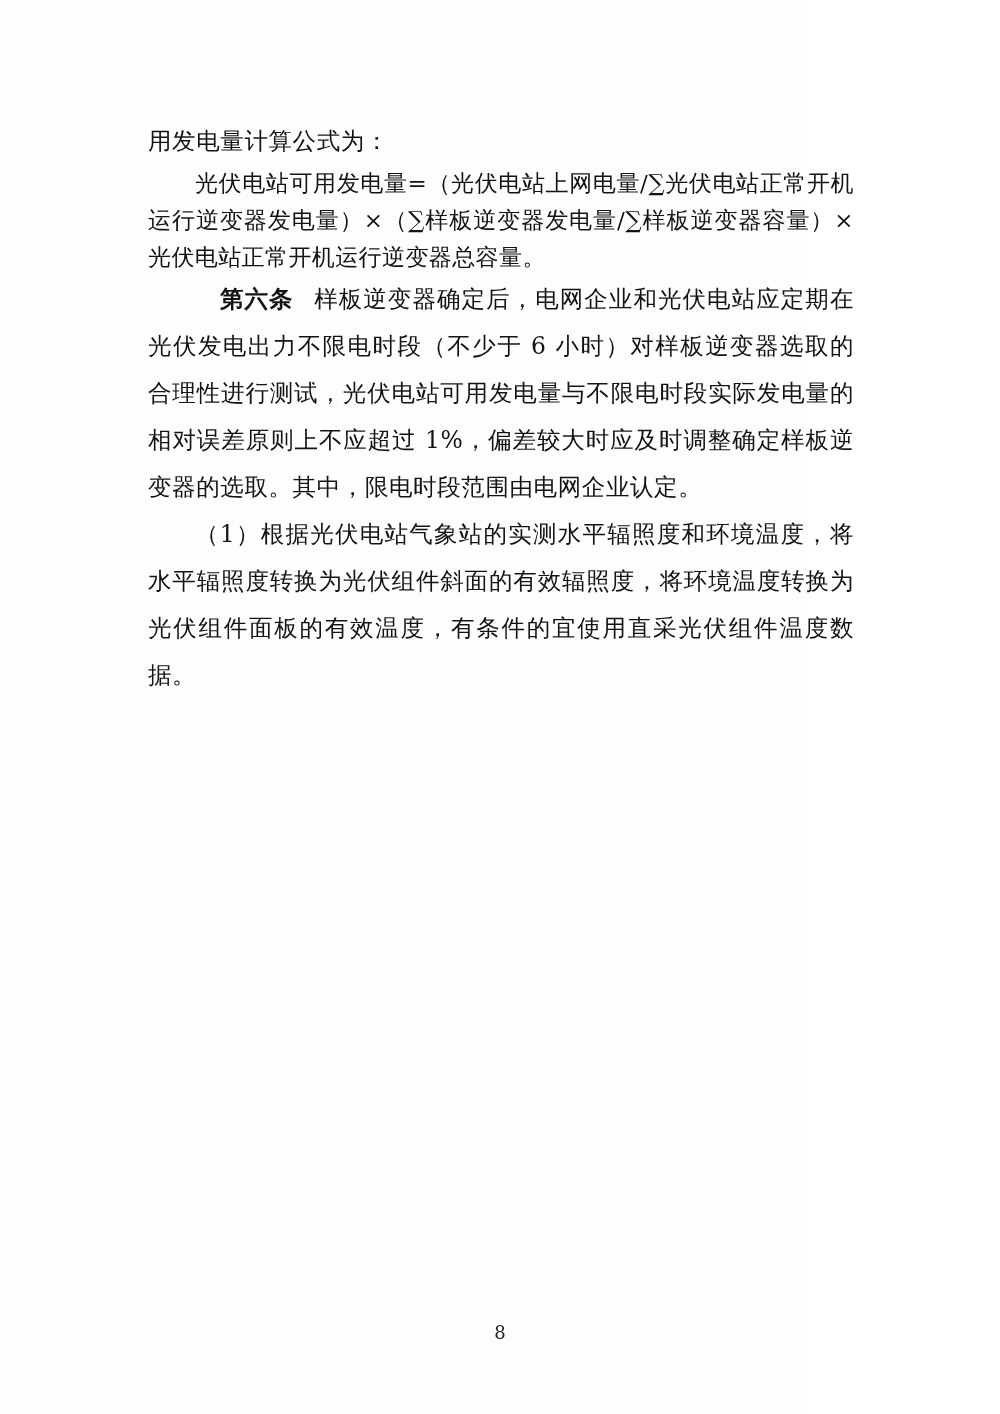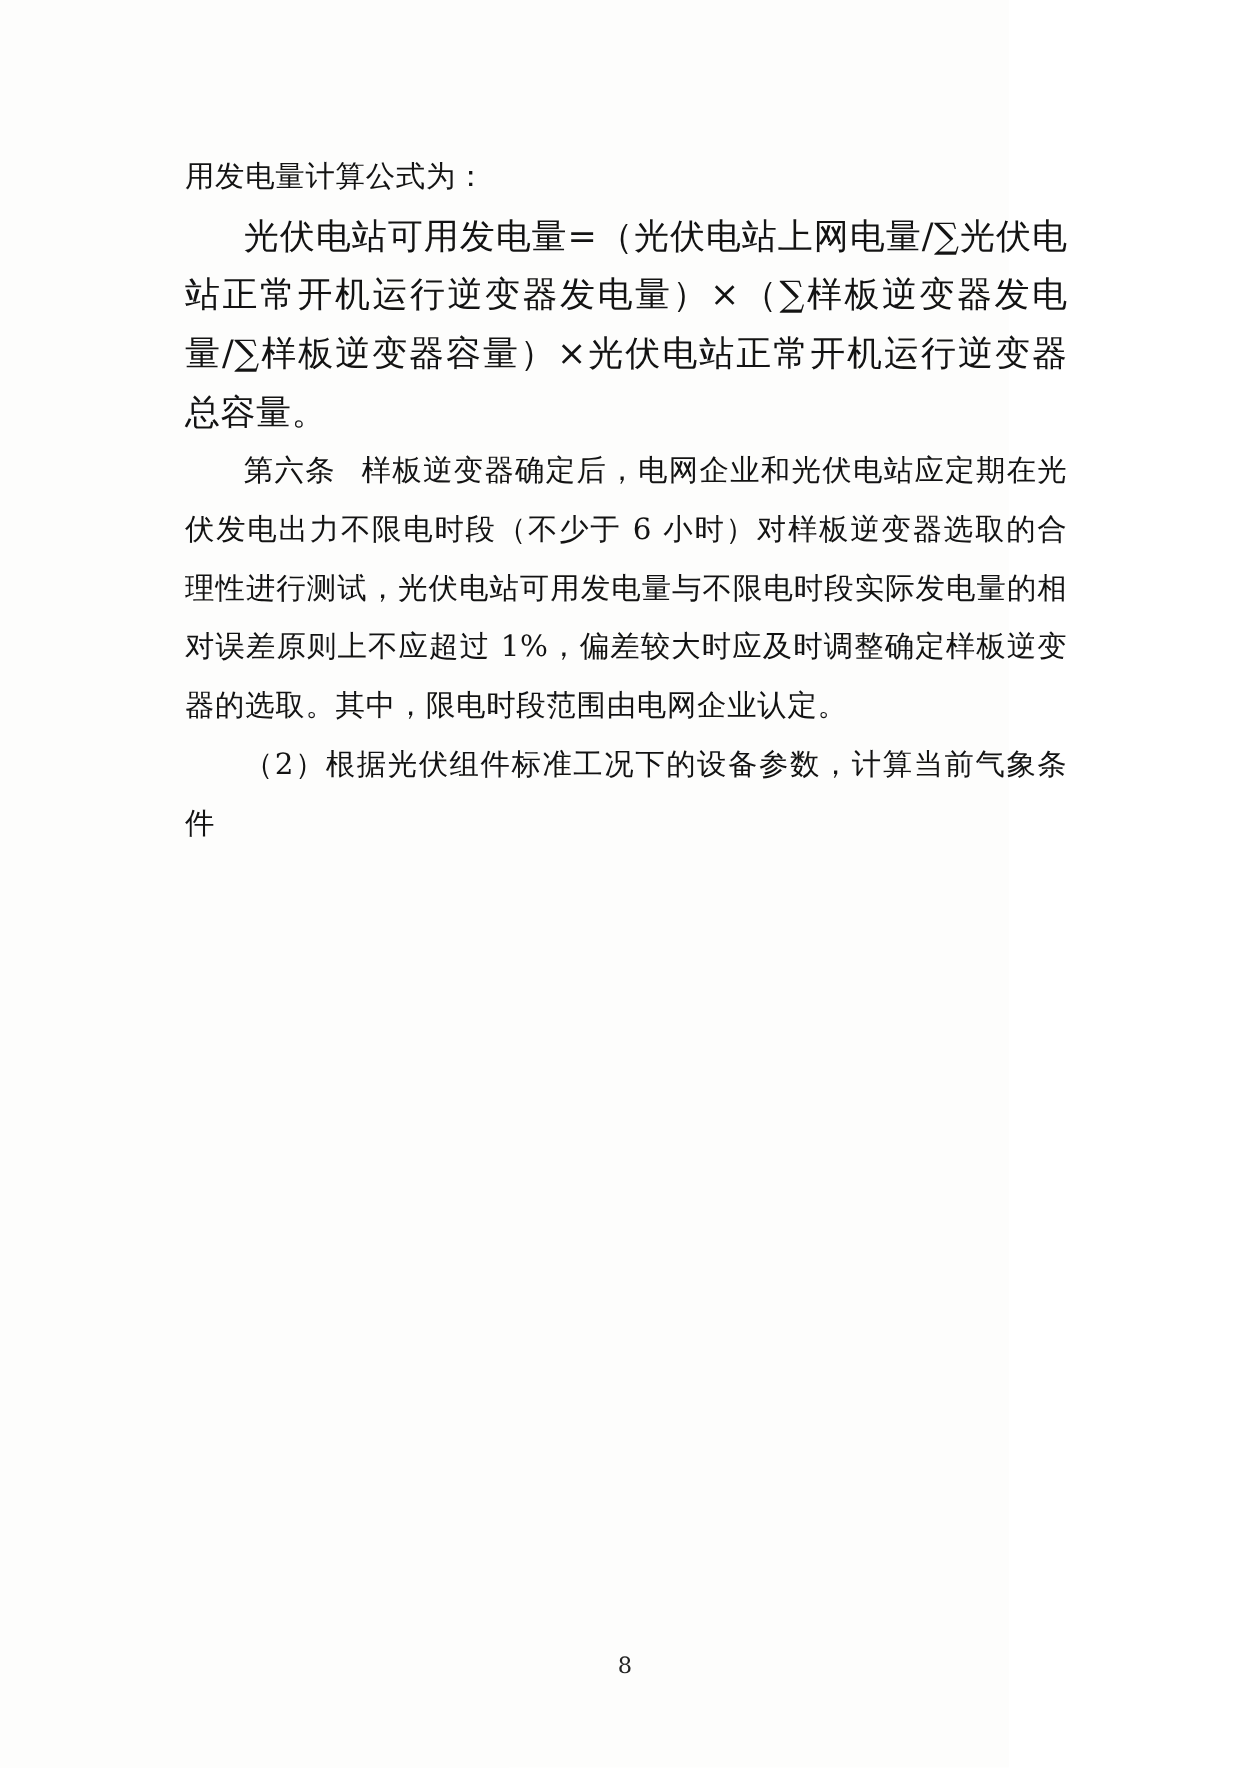"光伏电站可用发电量=（光伏电站上网电量/∑光伏电站正常开机运行逆变器发电量）×（" .formula { font-size: 28px -> 23px; line-height: 47px -> 37px }
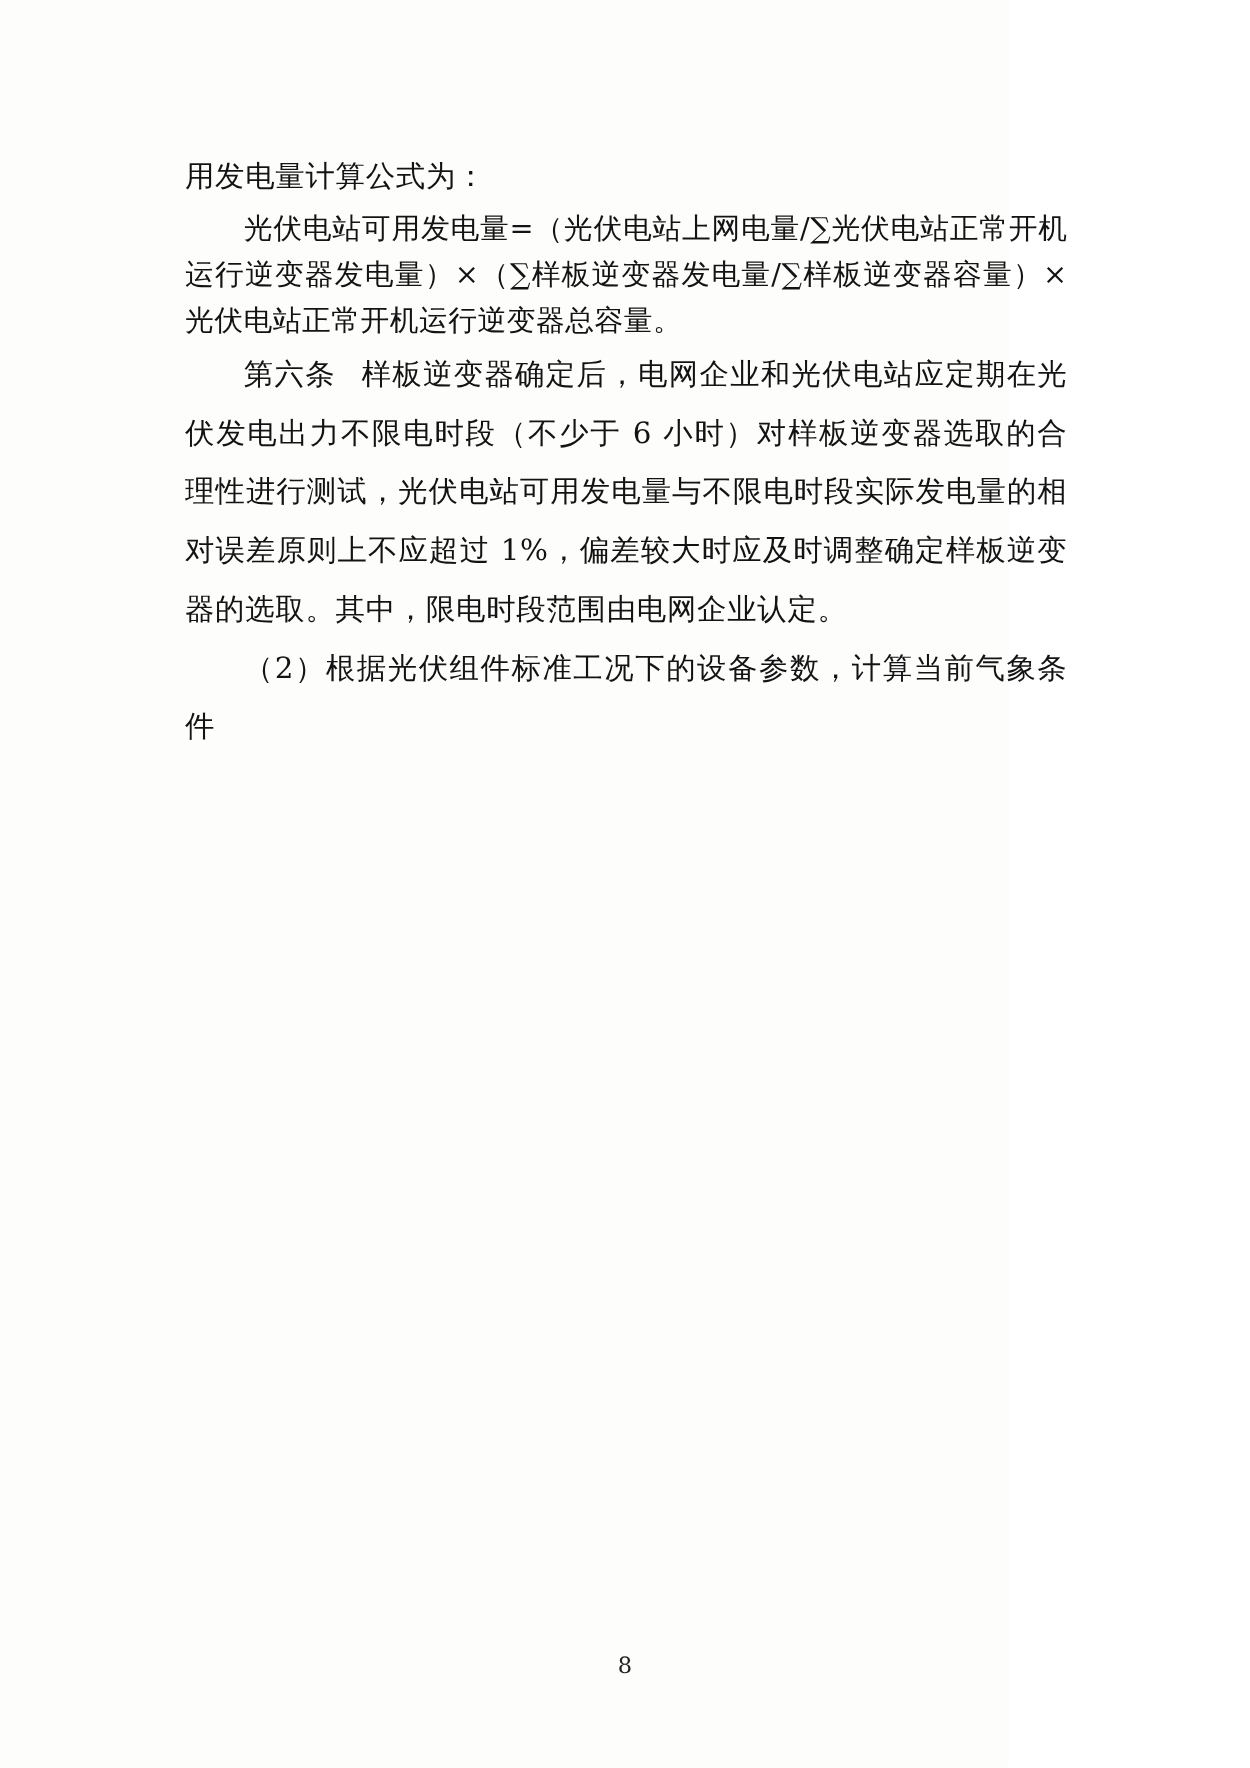"第六条" .bold { font-weight: normal -> bold; margin-left: none -> 25px }
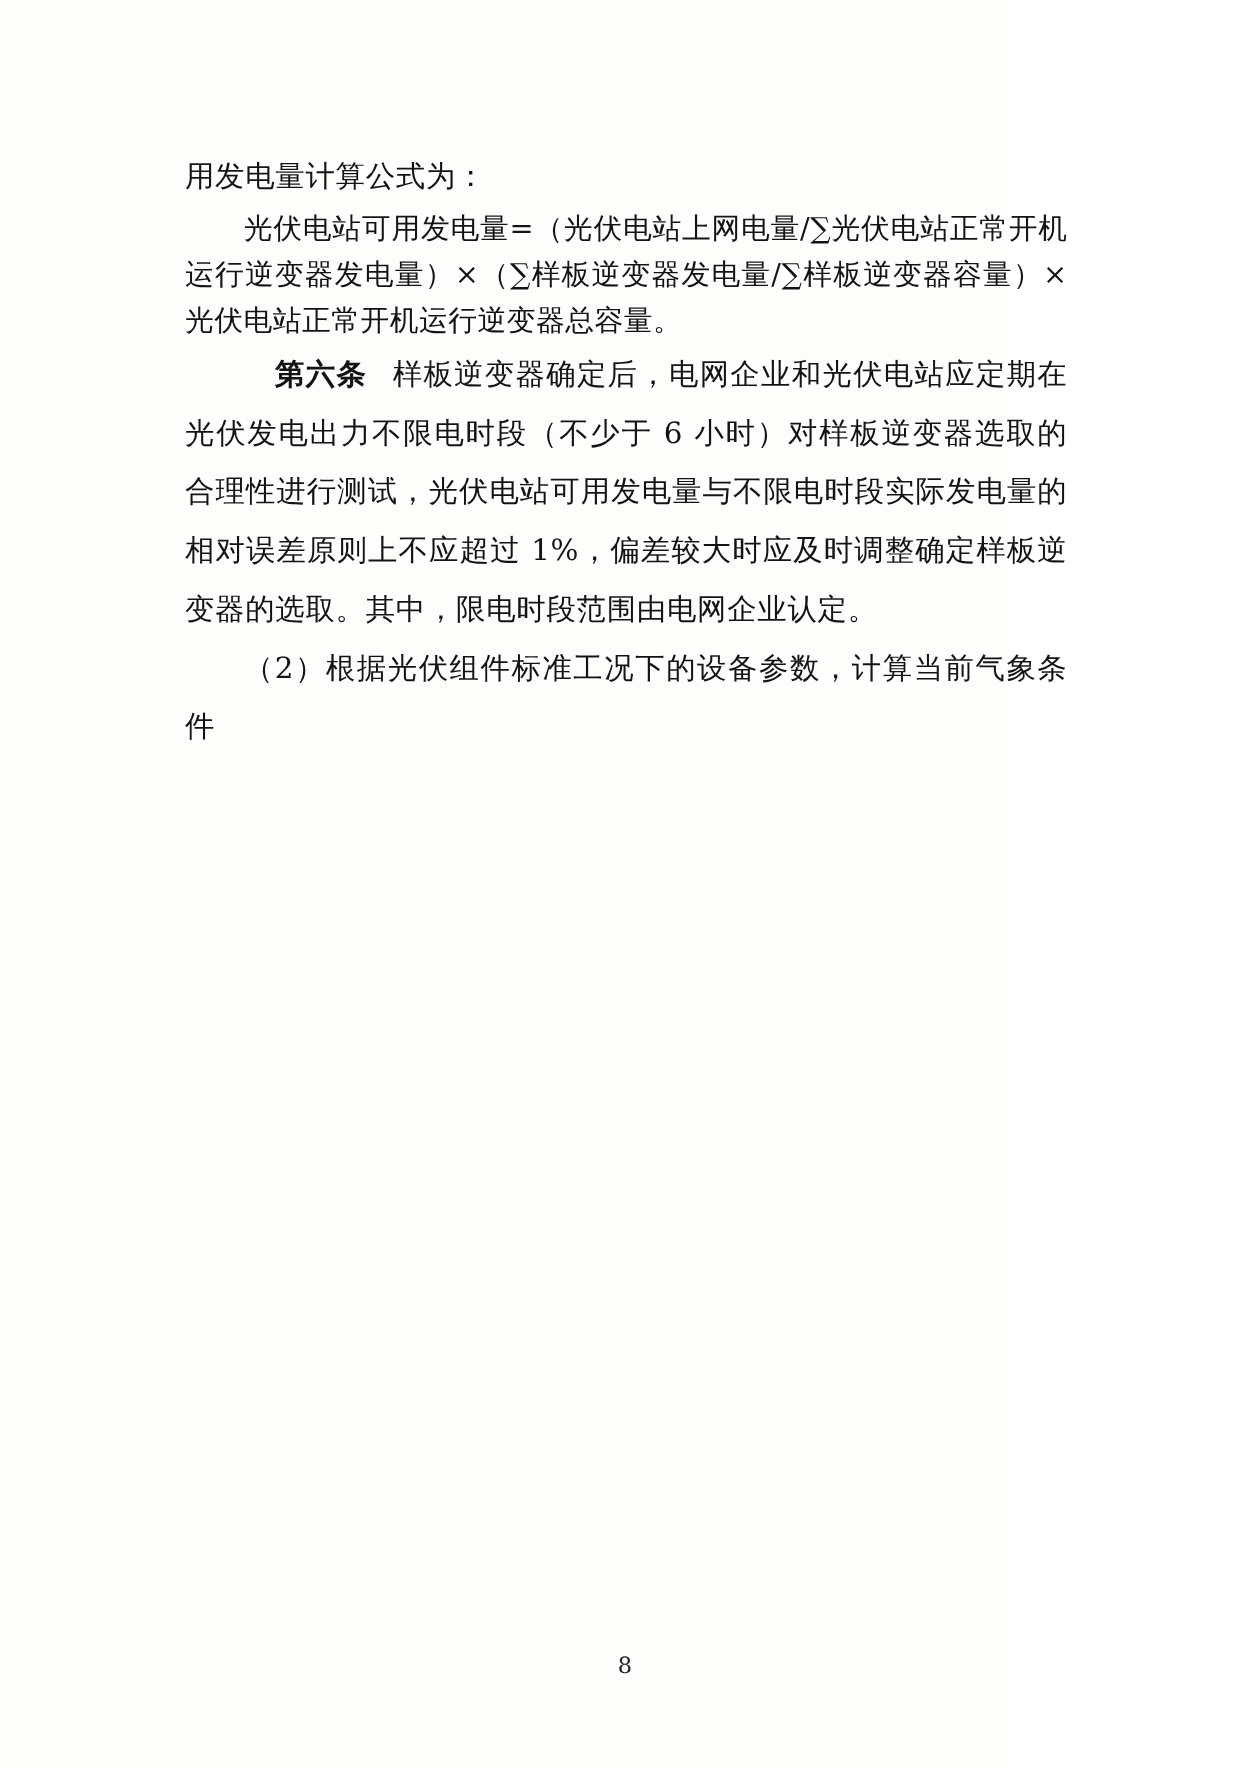"（1）根据光伏电站气象站的实测水平辐照度和环境温度，将水平辐照度转换为光伏组件斜" p.para { html: none -> <p>（1）根据光伏电站气象站的实测水平辐照度和环境温度，将水平辐照度转换为光伏组件斜面的有效辐照度，将环境温度转换为光伏组件面板的有效温度，有条件的宜使用直采光伏组件温度数据。</p> }
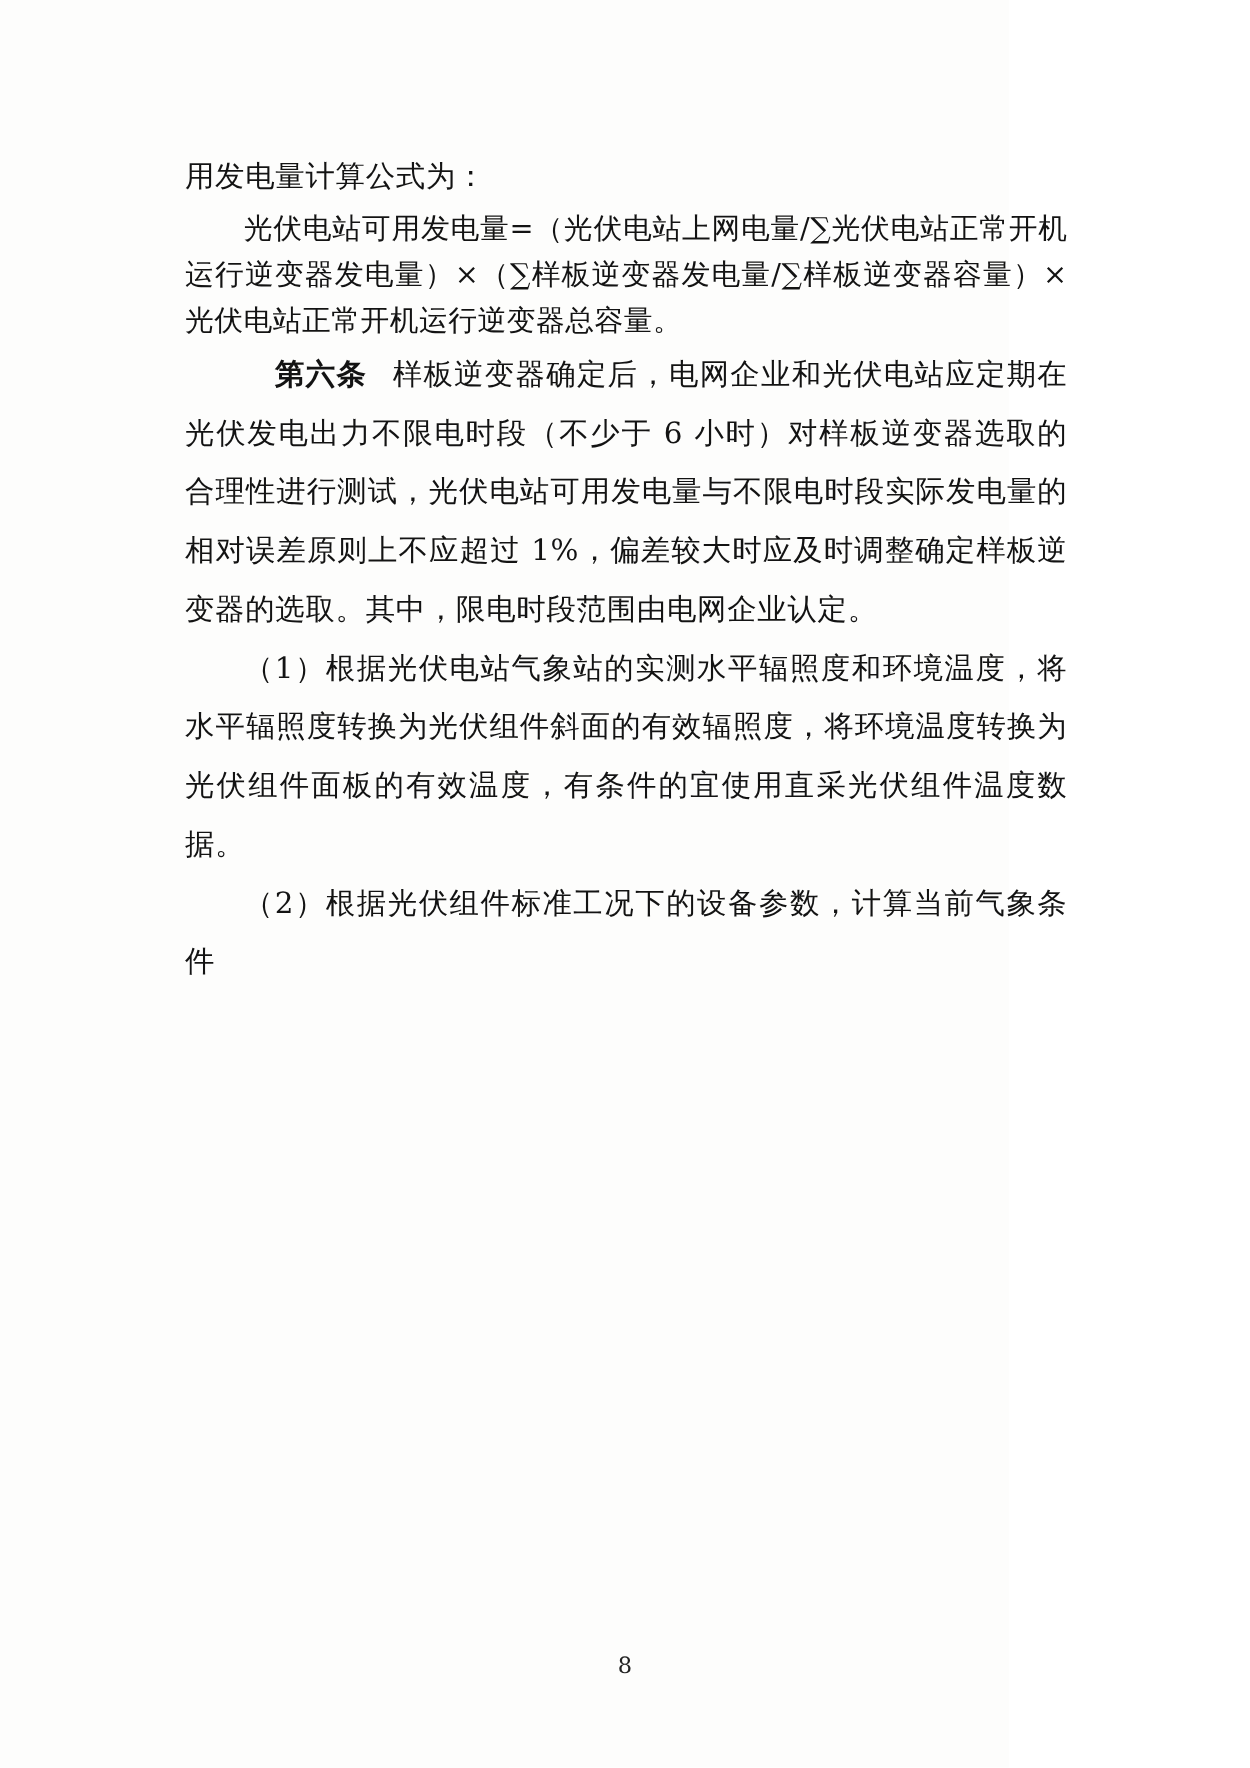"（2）根据光伏组件标准工况下的设备参数，计算当前气象条件" p.para { html: <p>（2）根据光伏组件标准工况下的设备参数，计算当前气象条件</p> -> none }
